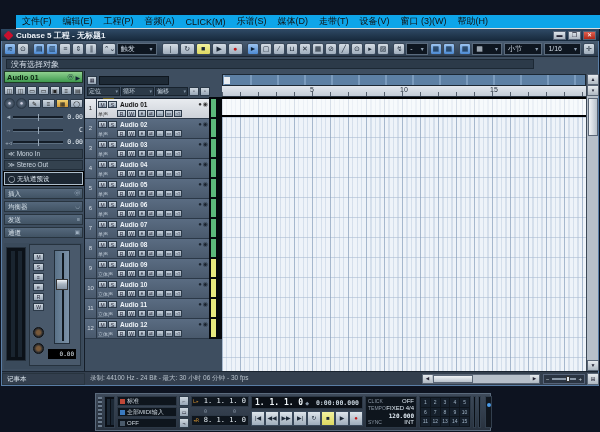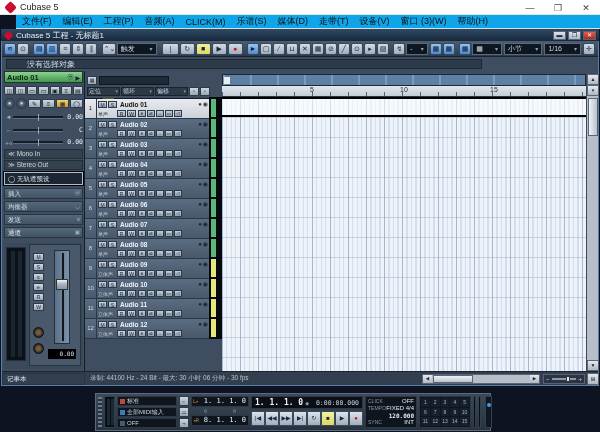"Cubase 5" div.abs { html: <div> <div></div> <div>Cubase 5</div> <div> <div>—</div> <div>❐</div> <div>✕</div> </div> </div> -> none }
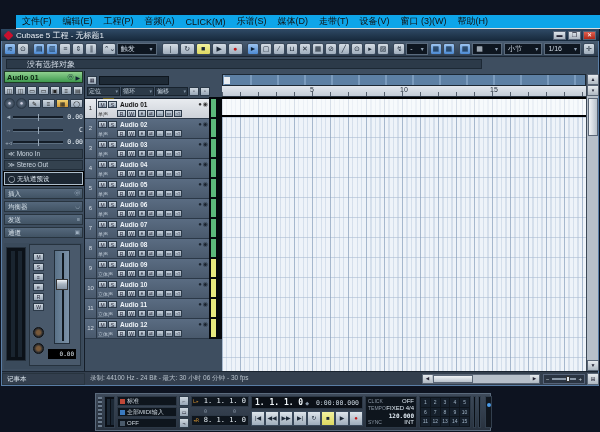"Cubase 5 工程 - 无标题1" .proj-title-text { font-weight: normal -> bold }
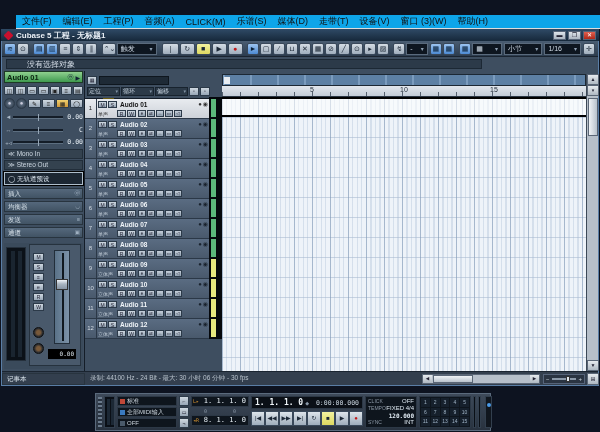"没有选择对象" .infoline-inner { padding-left: 20px -> 4px; width: 476px -> 528px }
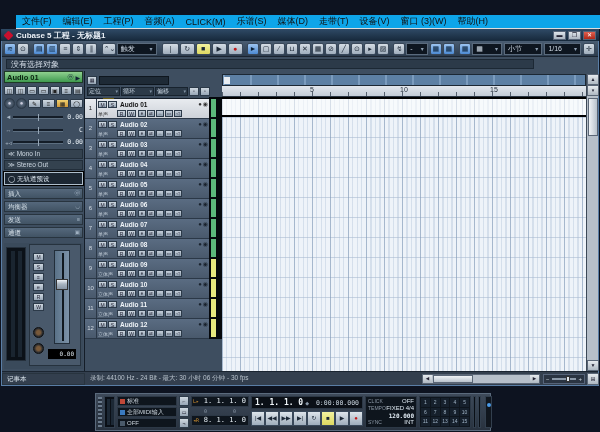"0:00:00.000" .postime { font-weight: none -> bold }
